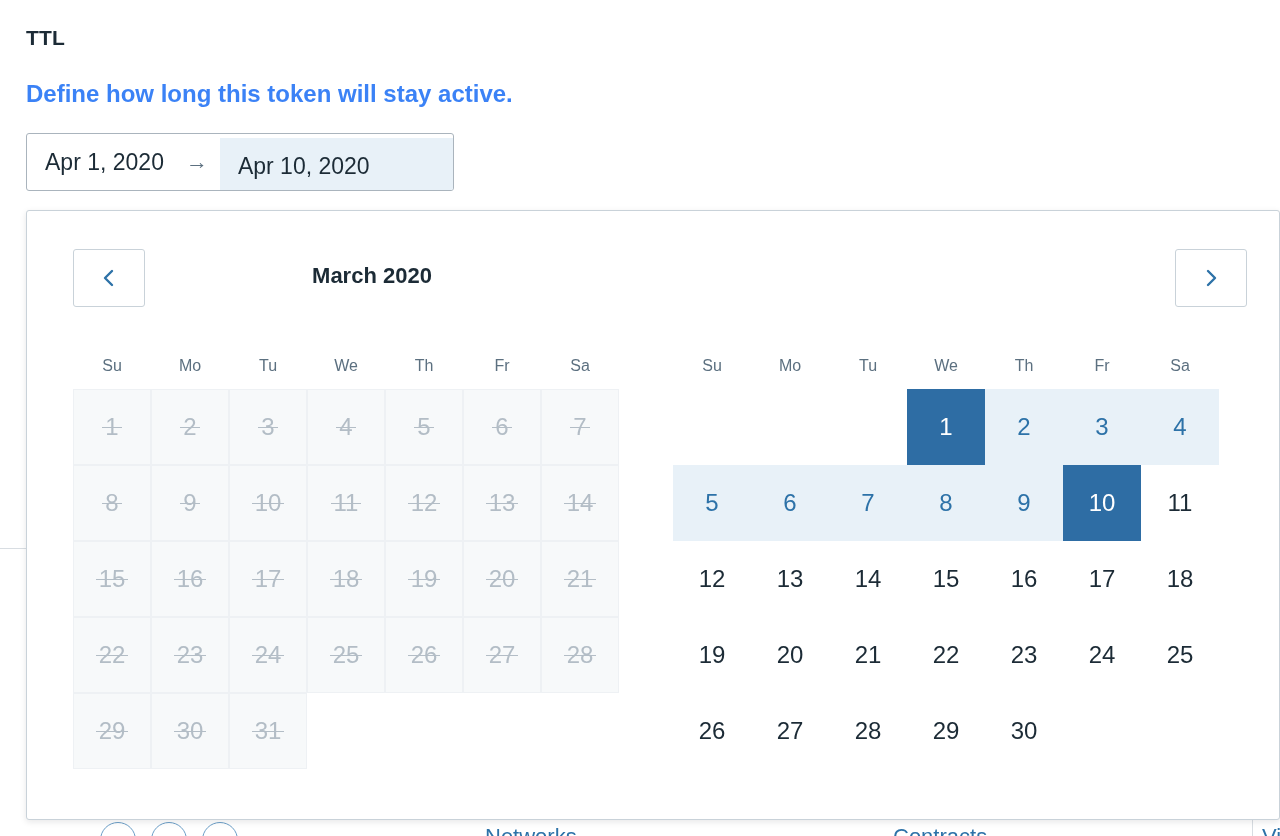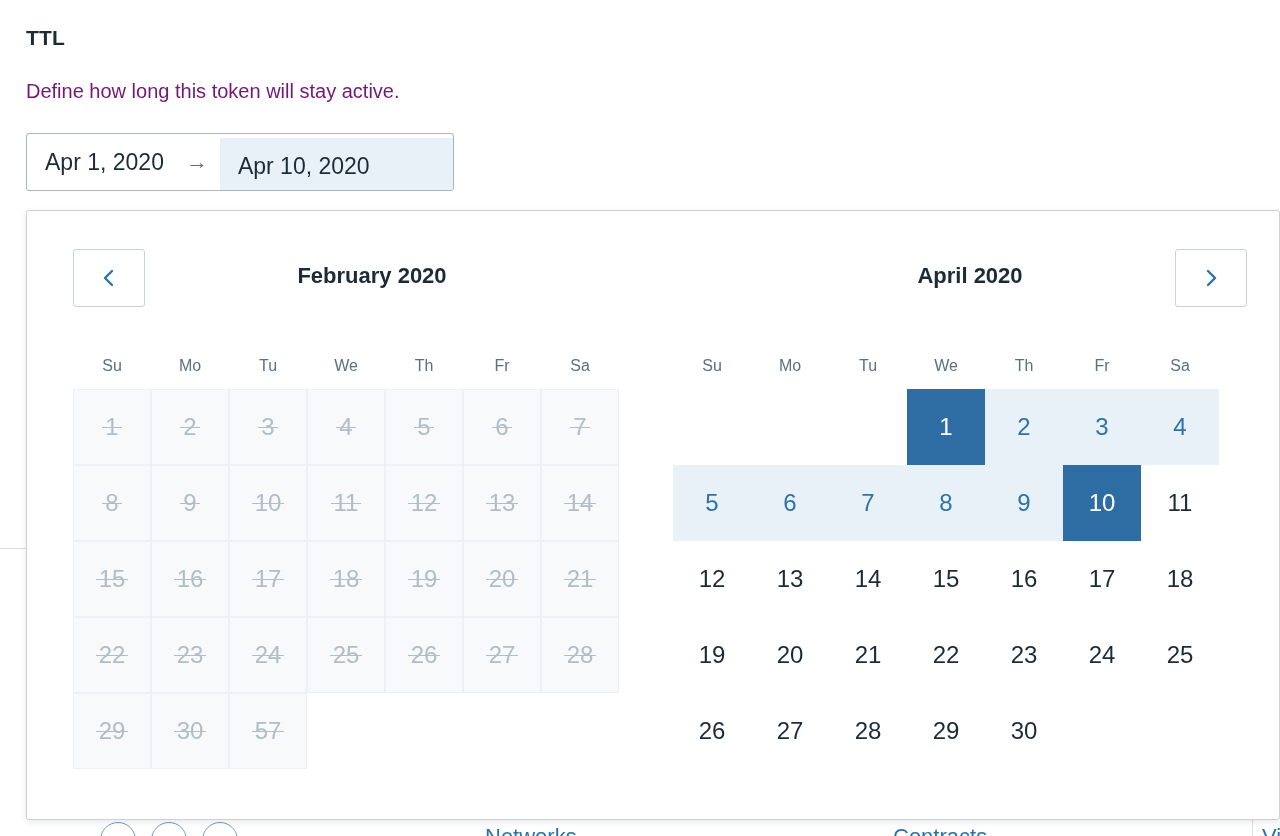"Define how long this token" .ttl-desc { color: #701a75 -> #3b82f6; font-size: 20px -> 24px; font-weight: 400 -> 700 }
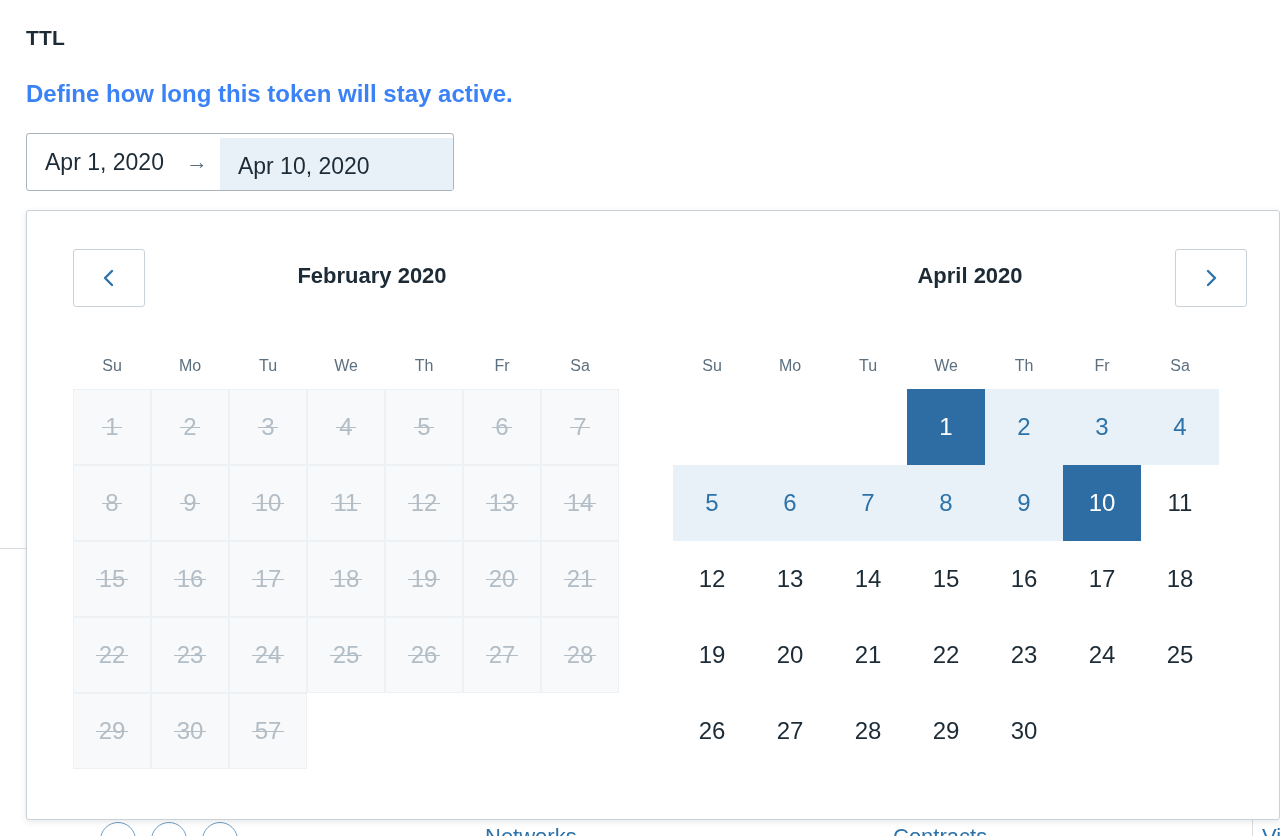"February 2020" div.month-title { text: February -> March }
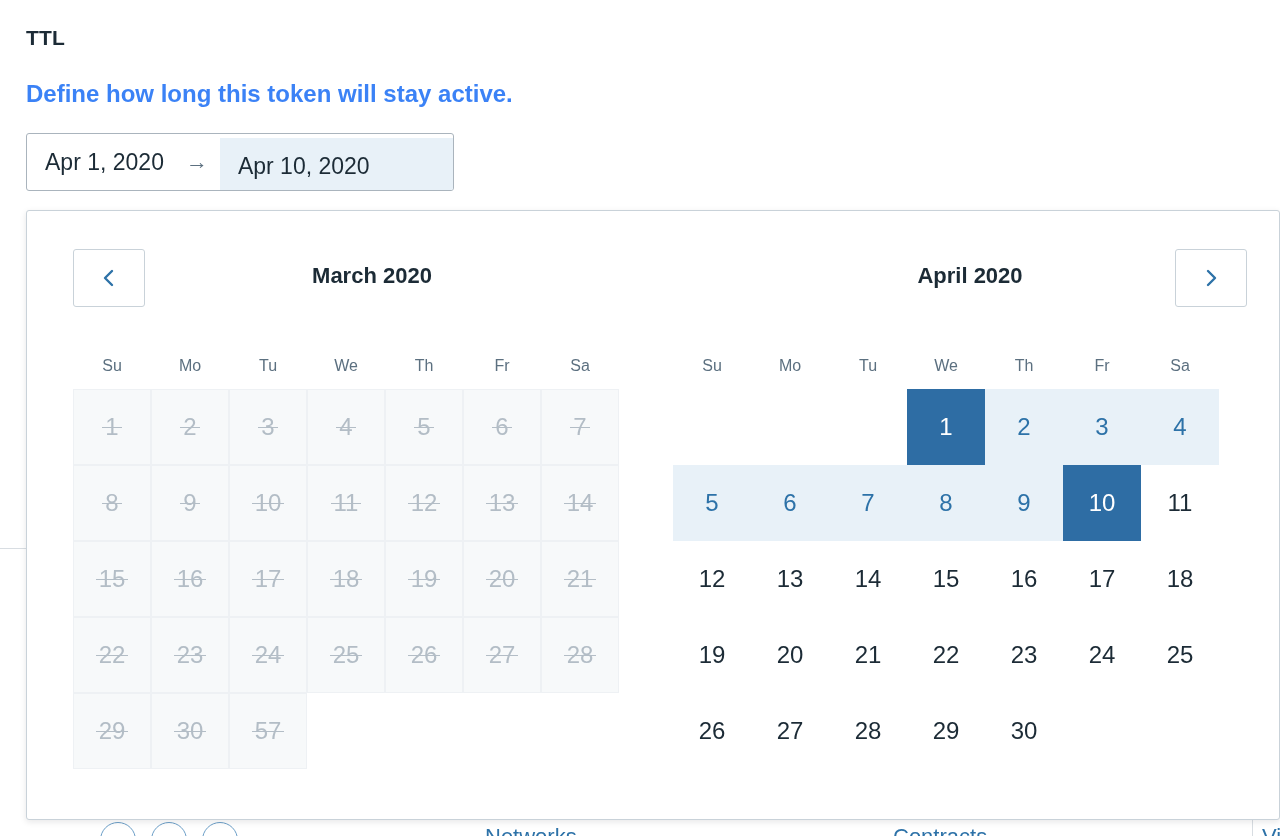"April 2020" div.month-title { html: <div>April 2020</div> -> none }
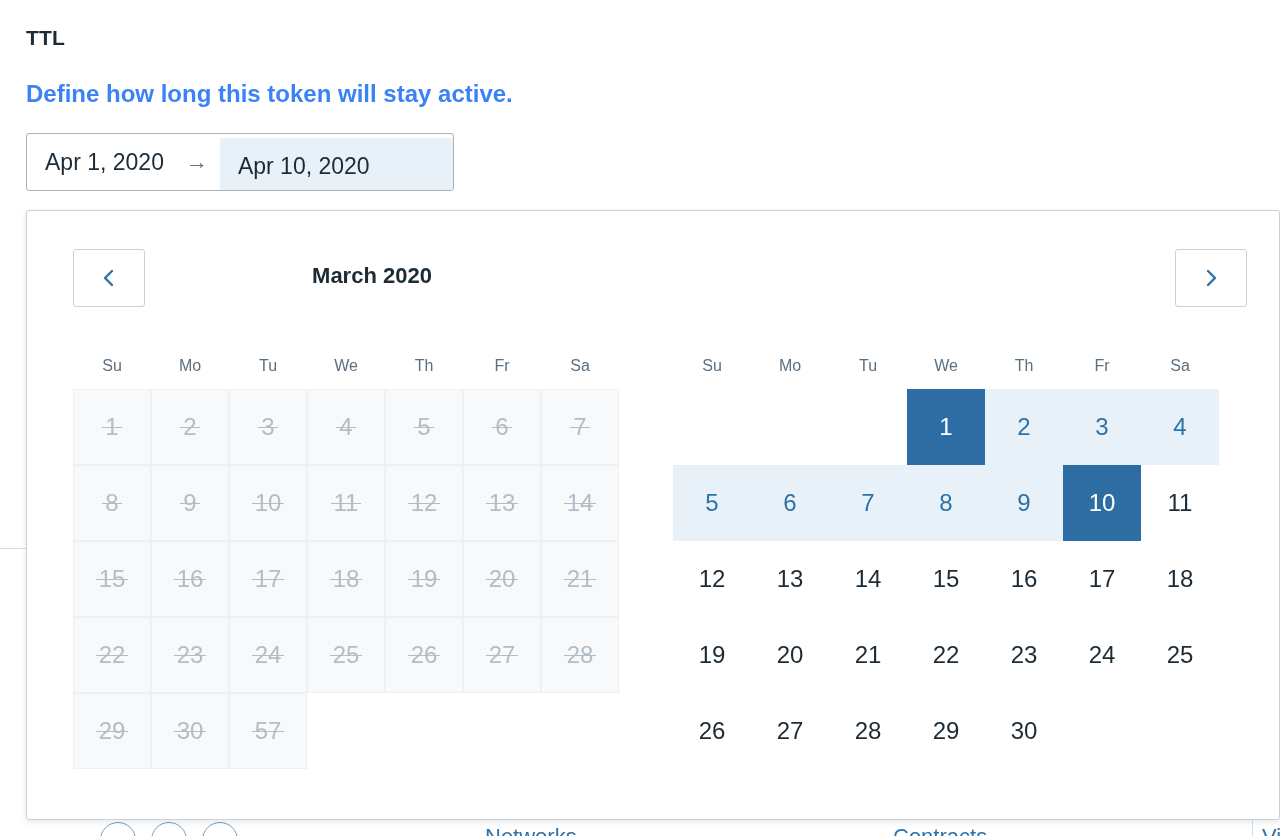"57" span.num { text: 57 -> 31 }
